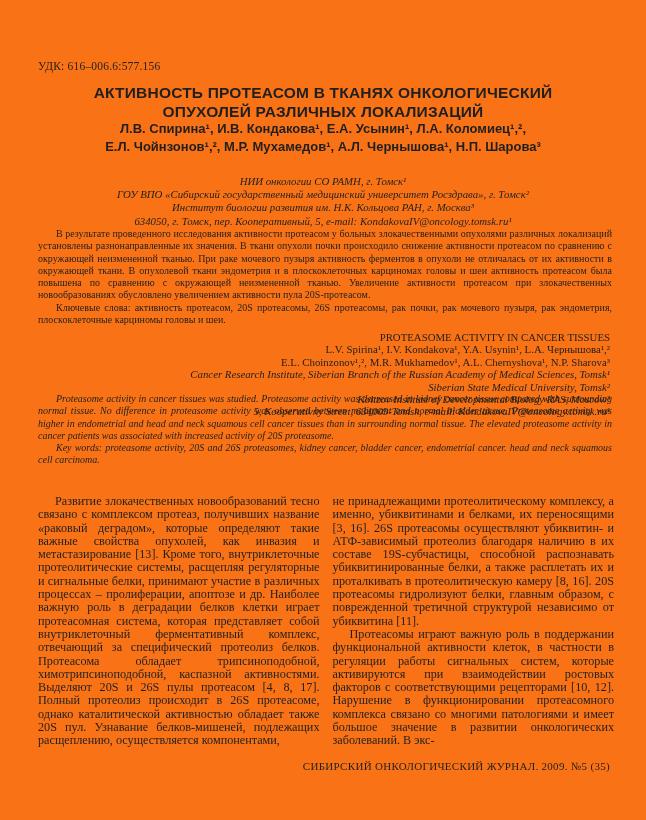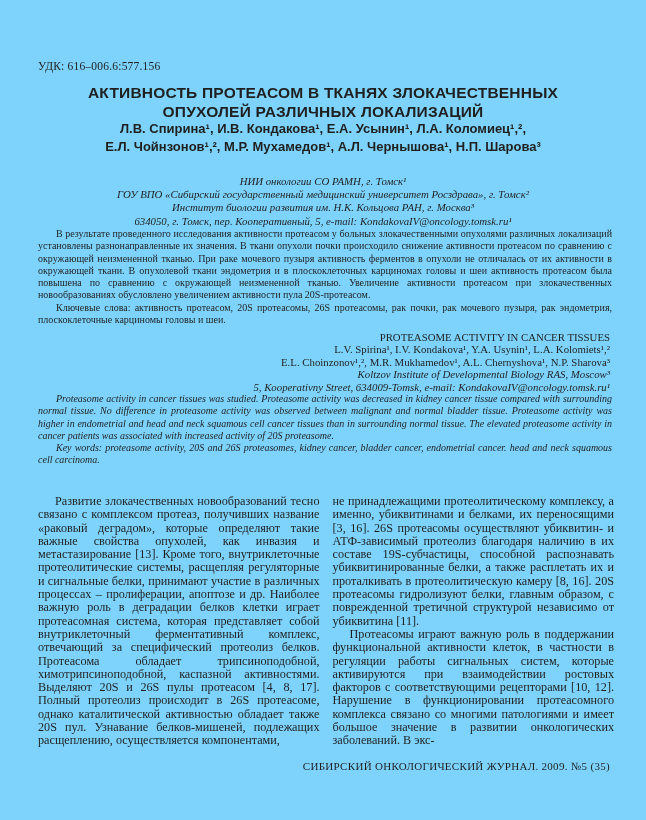"УДК: 616–006.6:577.156" .page { background: #7dd3fc -> #f97316 }
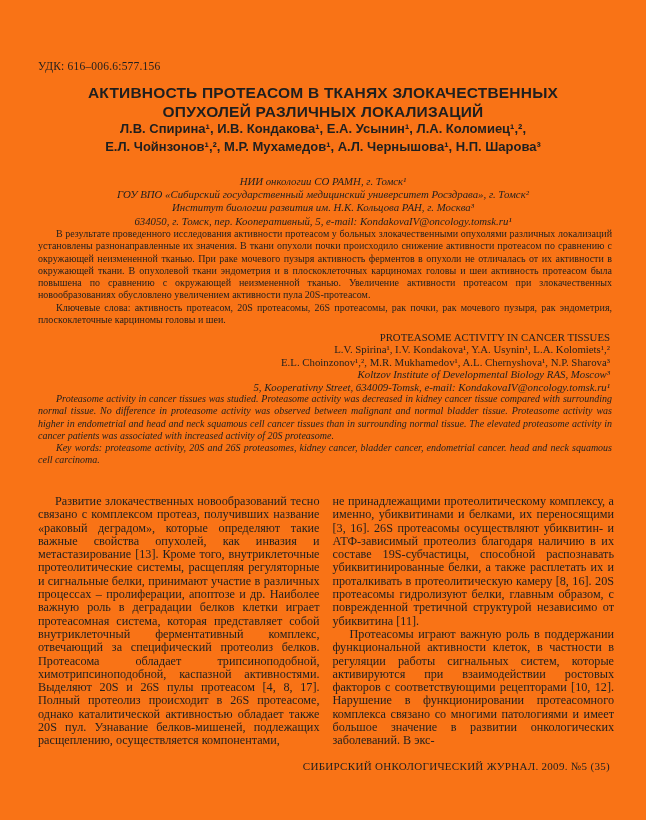"АКТИВНОСТЬ ПРОТЕАСОМ В ТКАНЯХ" div { text: ЗЛОКАЧЕСТВЕННЫХ -> ОНКОЛОГИЧЕСКИЙ }
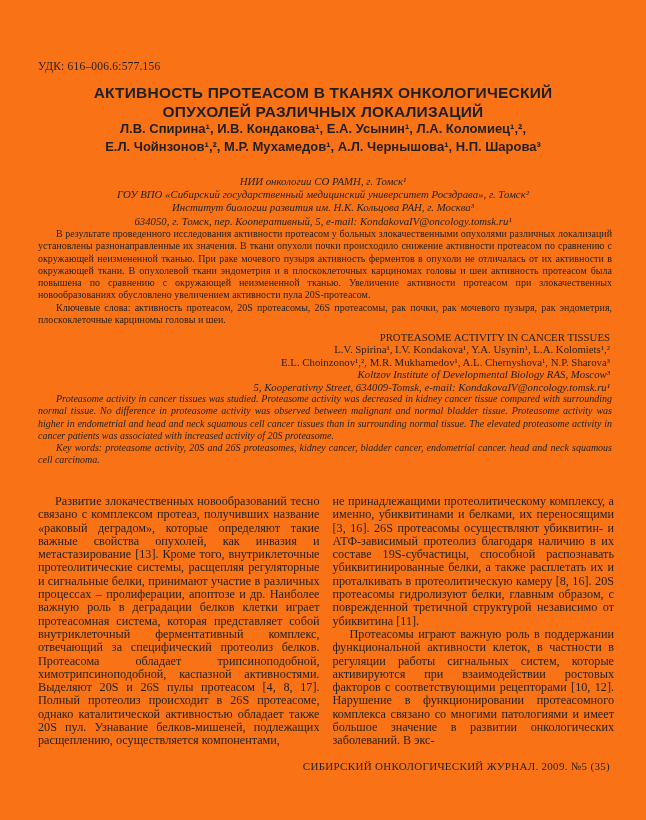"L.V. Spirina¹, I.V. Kondakova¹, Y.A." div { text: Kolomiets¹,² -> Чернышова¹,² }
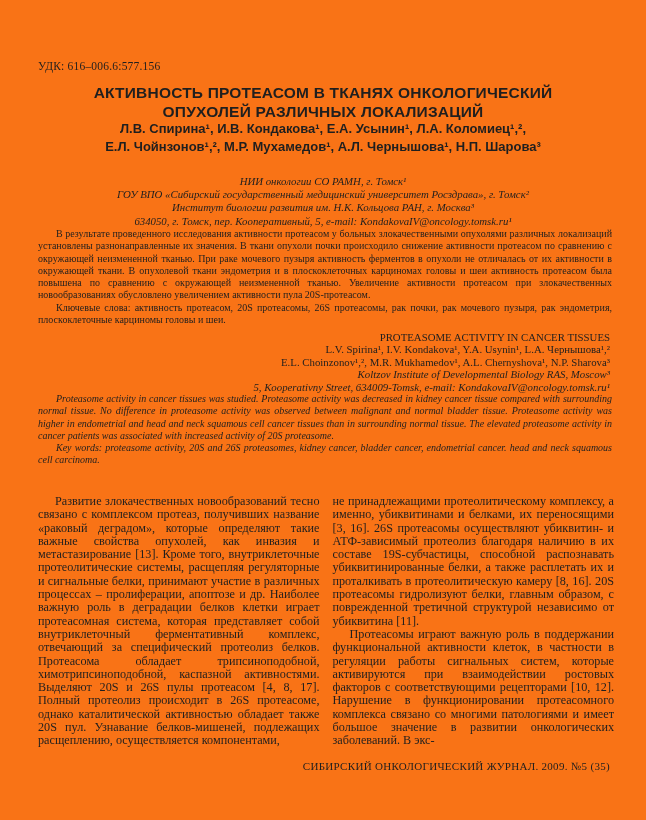"Cancer Research Institute, Siberian" div.en-affil { html: none -> <div>Cancer Research Institute, Siberian Branch of the Russian Academy of Medical Sciences, Tomsk¹</div> }
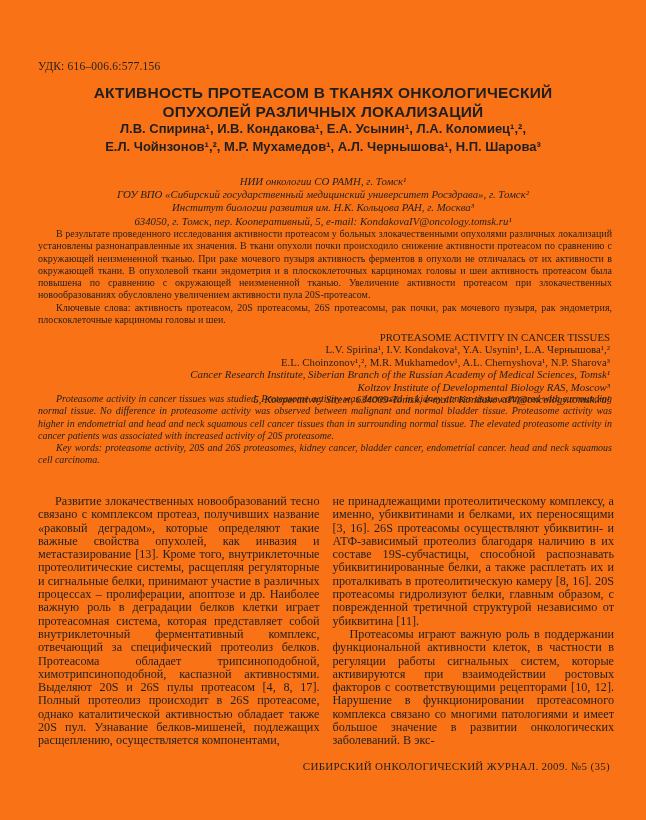"Siberian State Medical University," div.en-affil { html: none -> <div>Siberian State Medical University, Tomsk²</div> }
